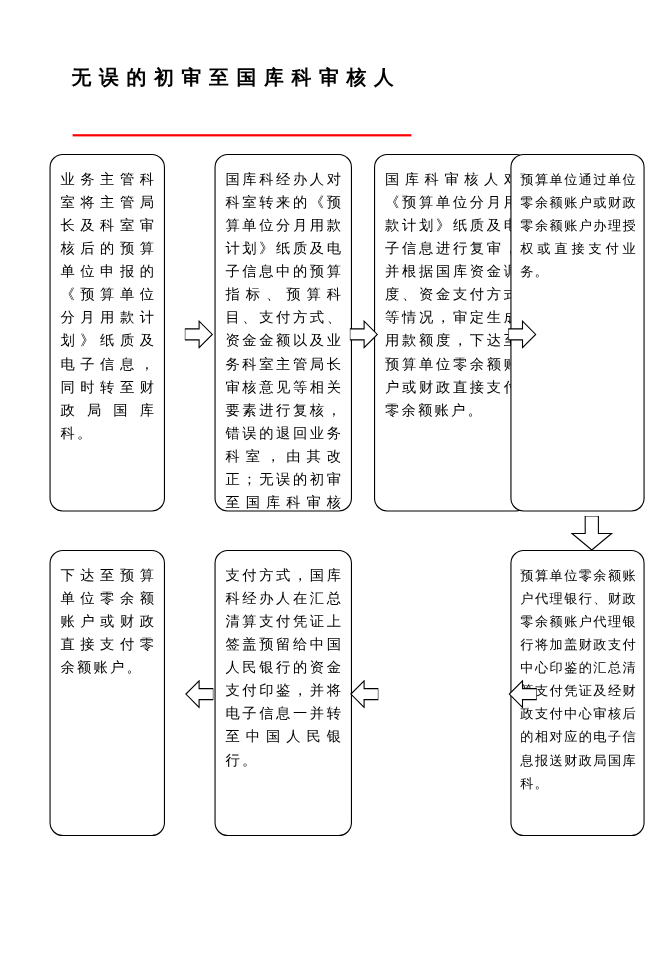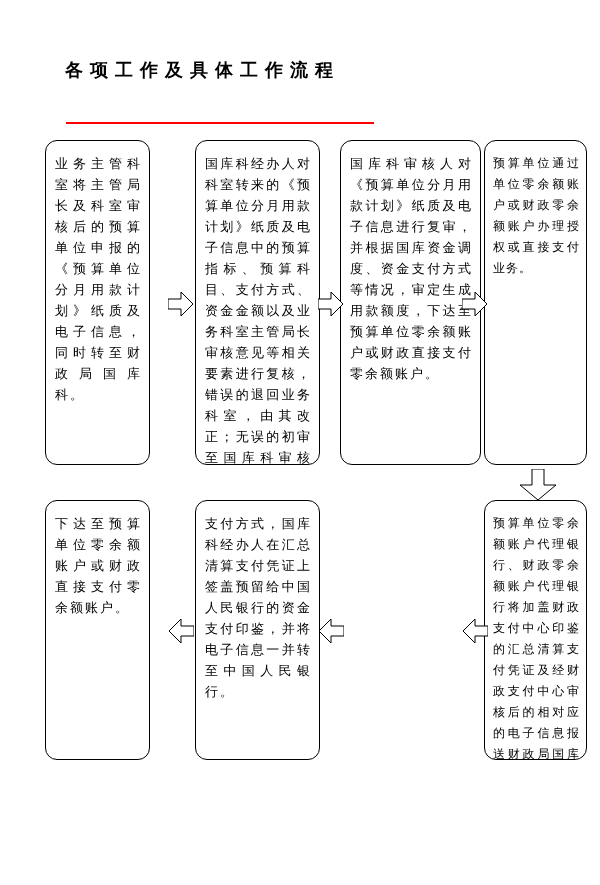"各项工作及具体工作流程" div.doc-title { text: 各项工作及具体工作流程 -> 无误的初审至国库科审核人 }
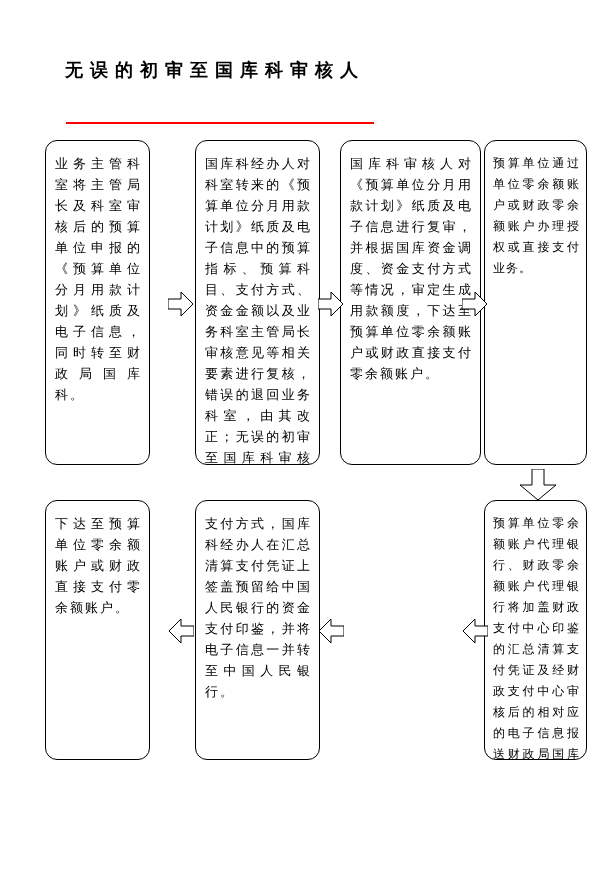"预算单位通过单位零余额账户或财政零余额账户办理授权或直接支付业务。" .col4 { left: 484px -> 464px; width: 103px -> 122px }
